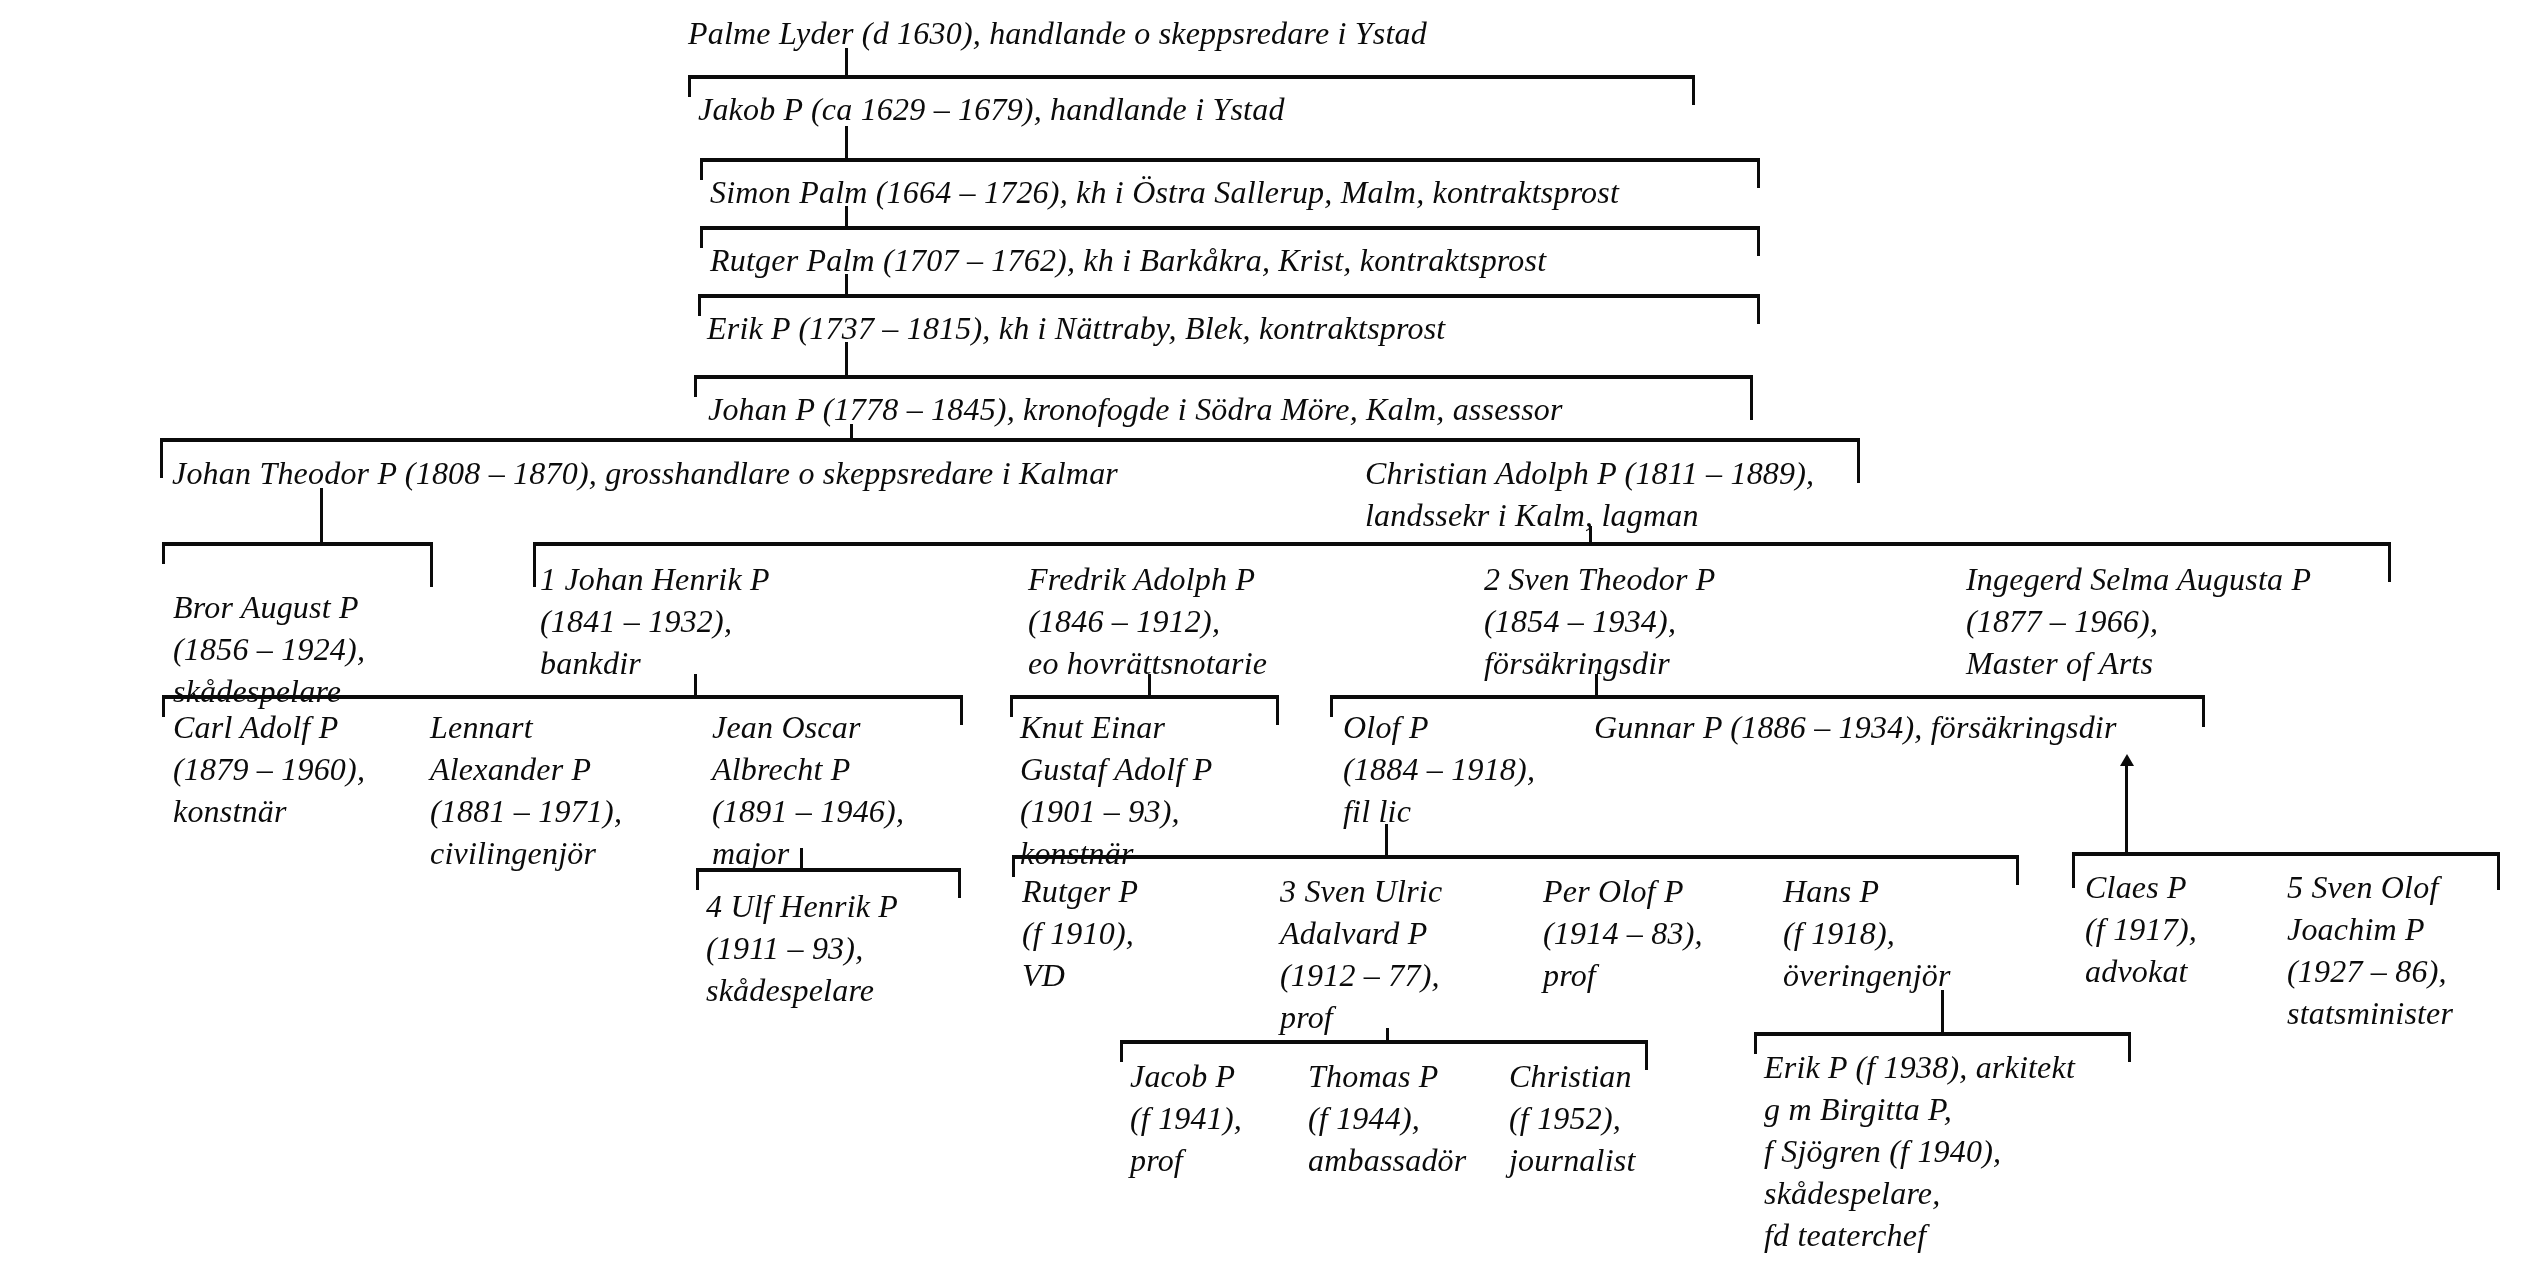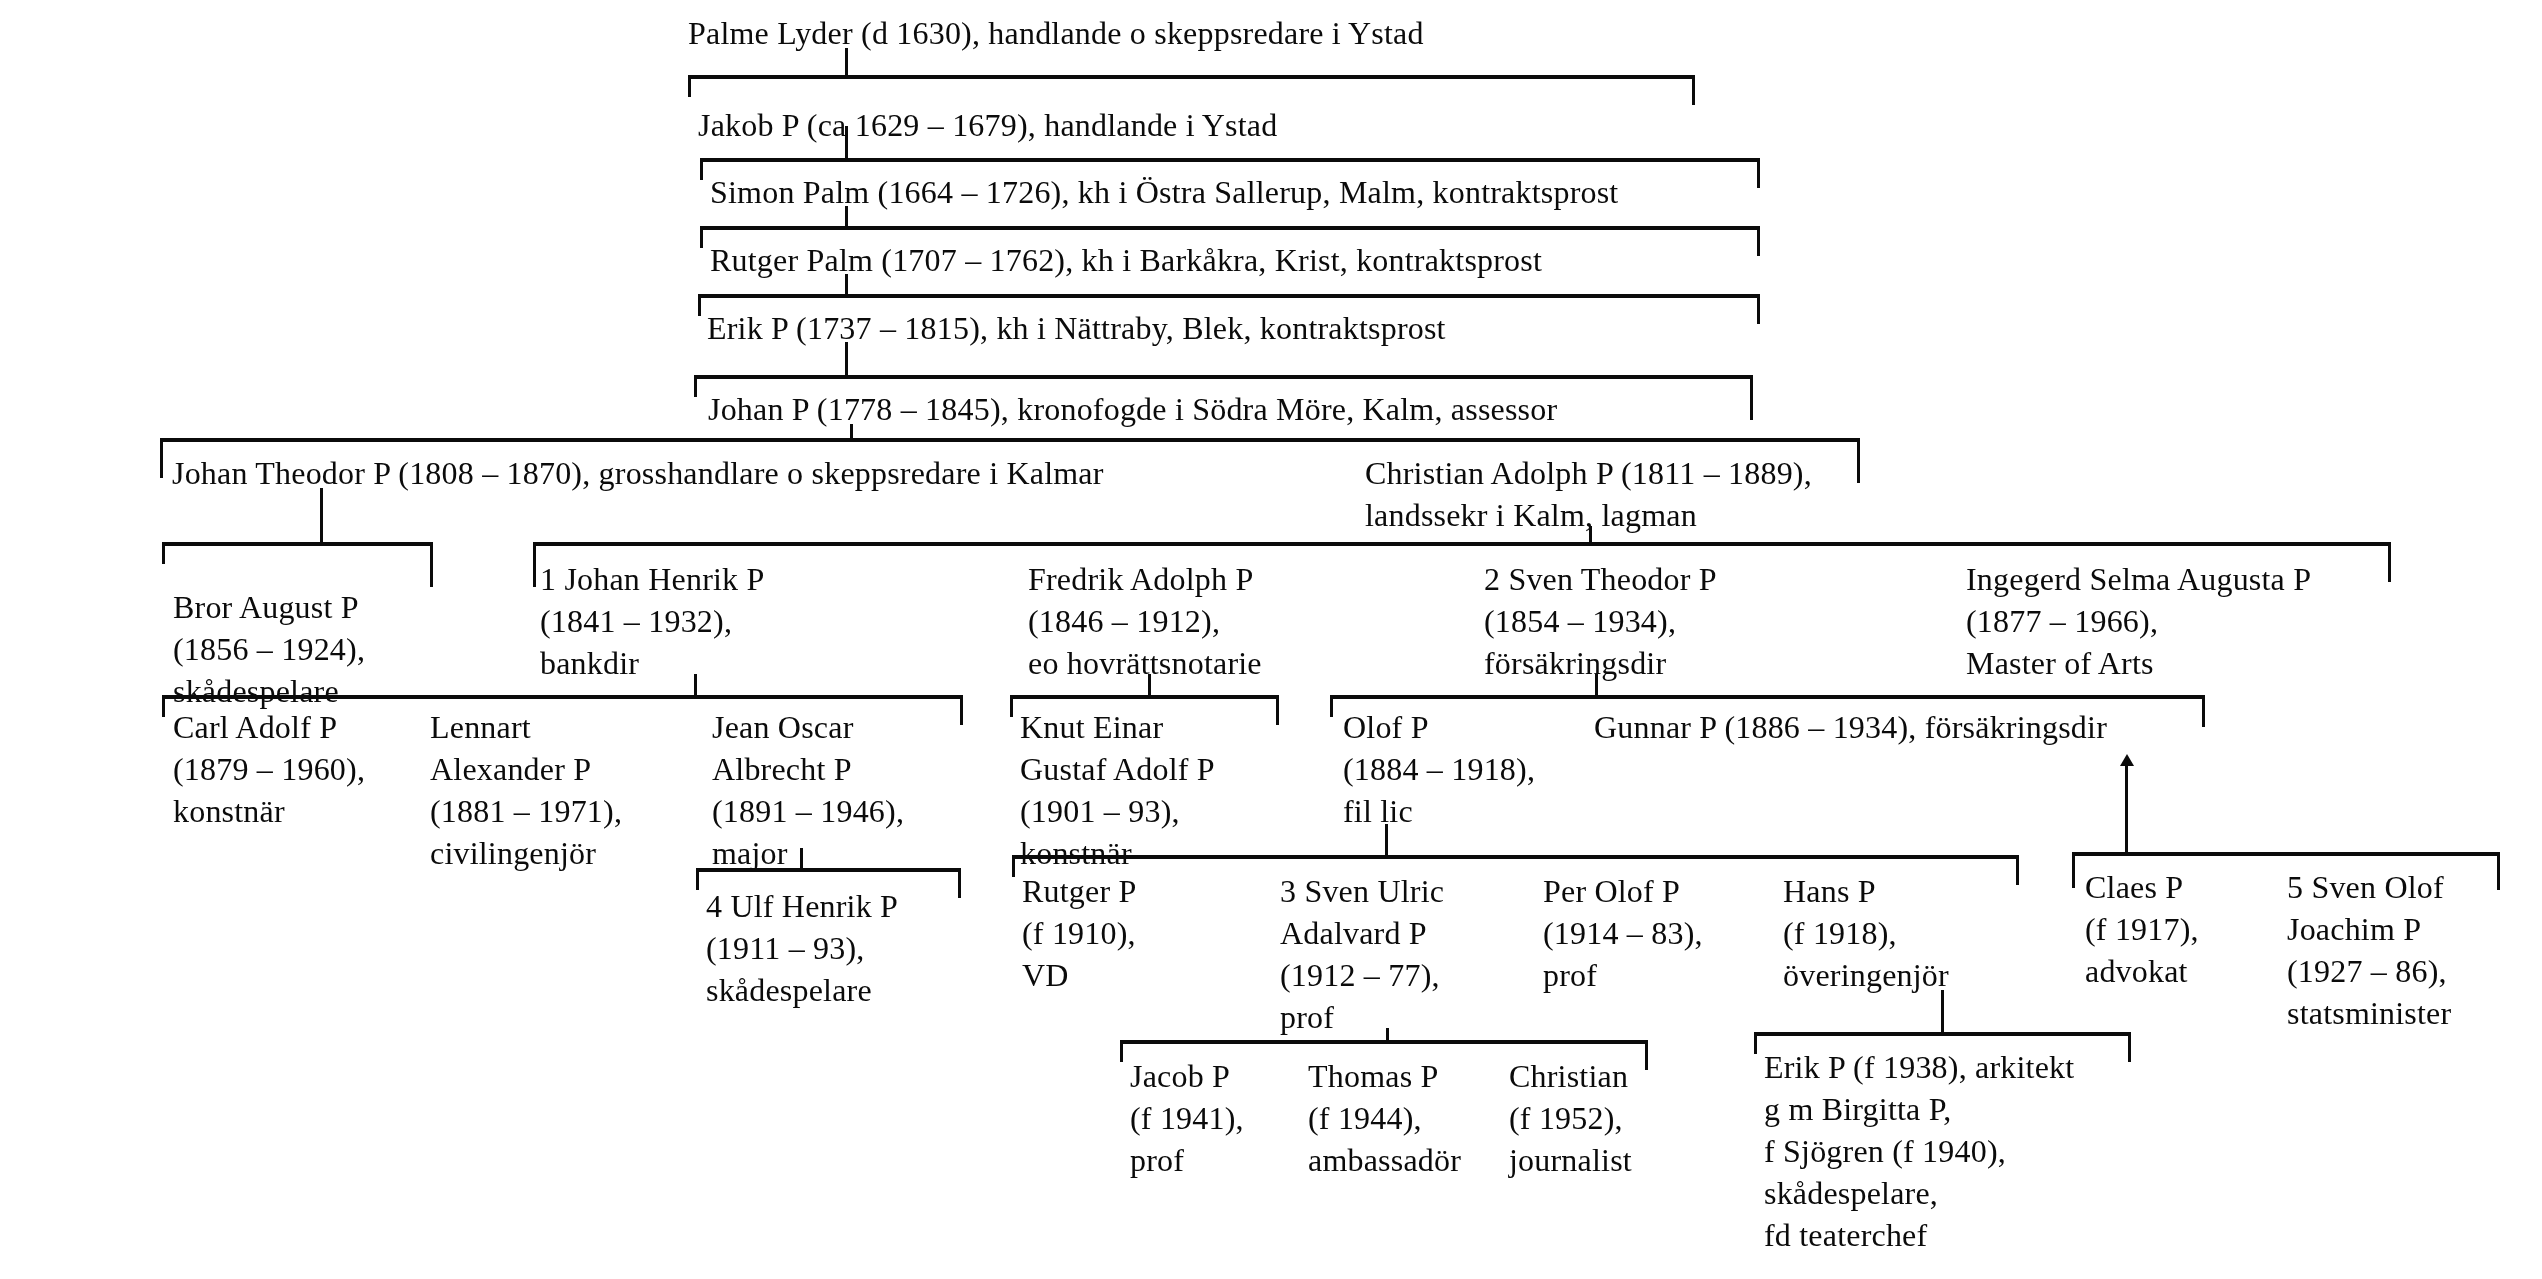"Palme Lyder (d 1630), handlande" .stage { font-style: none -> italic }
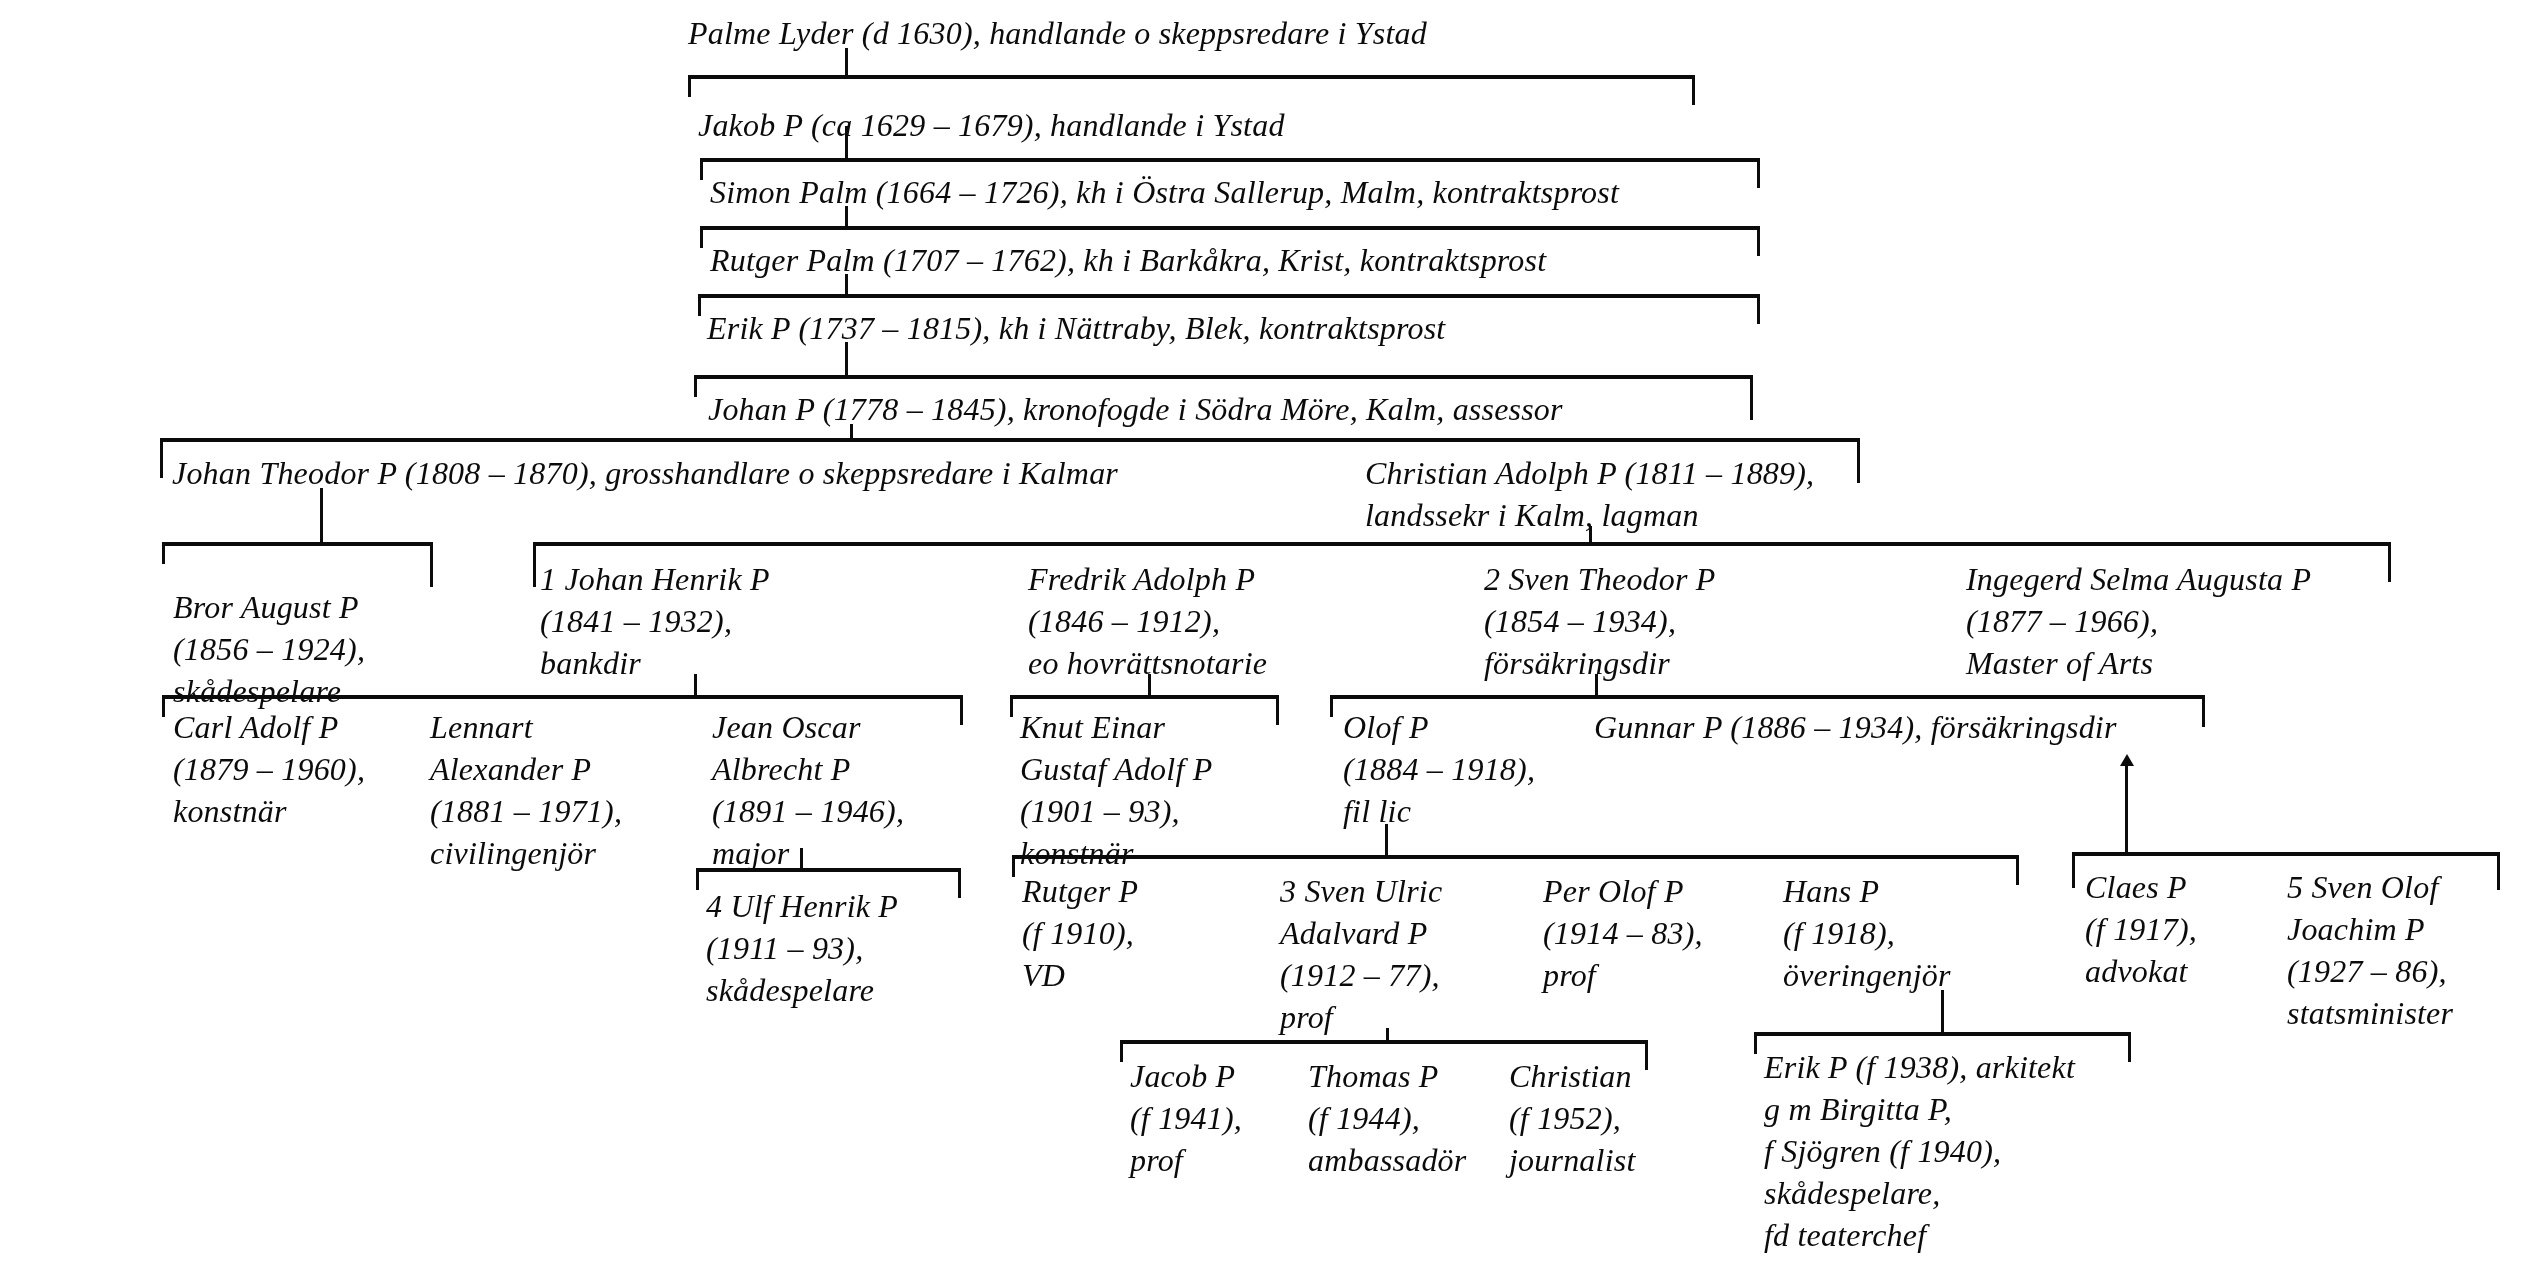"Jakob P (ca 1629 –" div.node { margin-top: 16px -> none }
